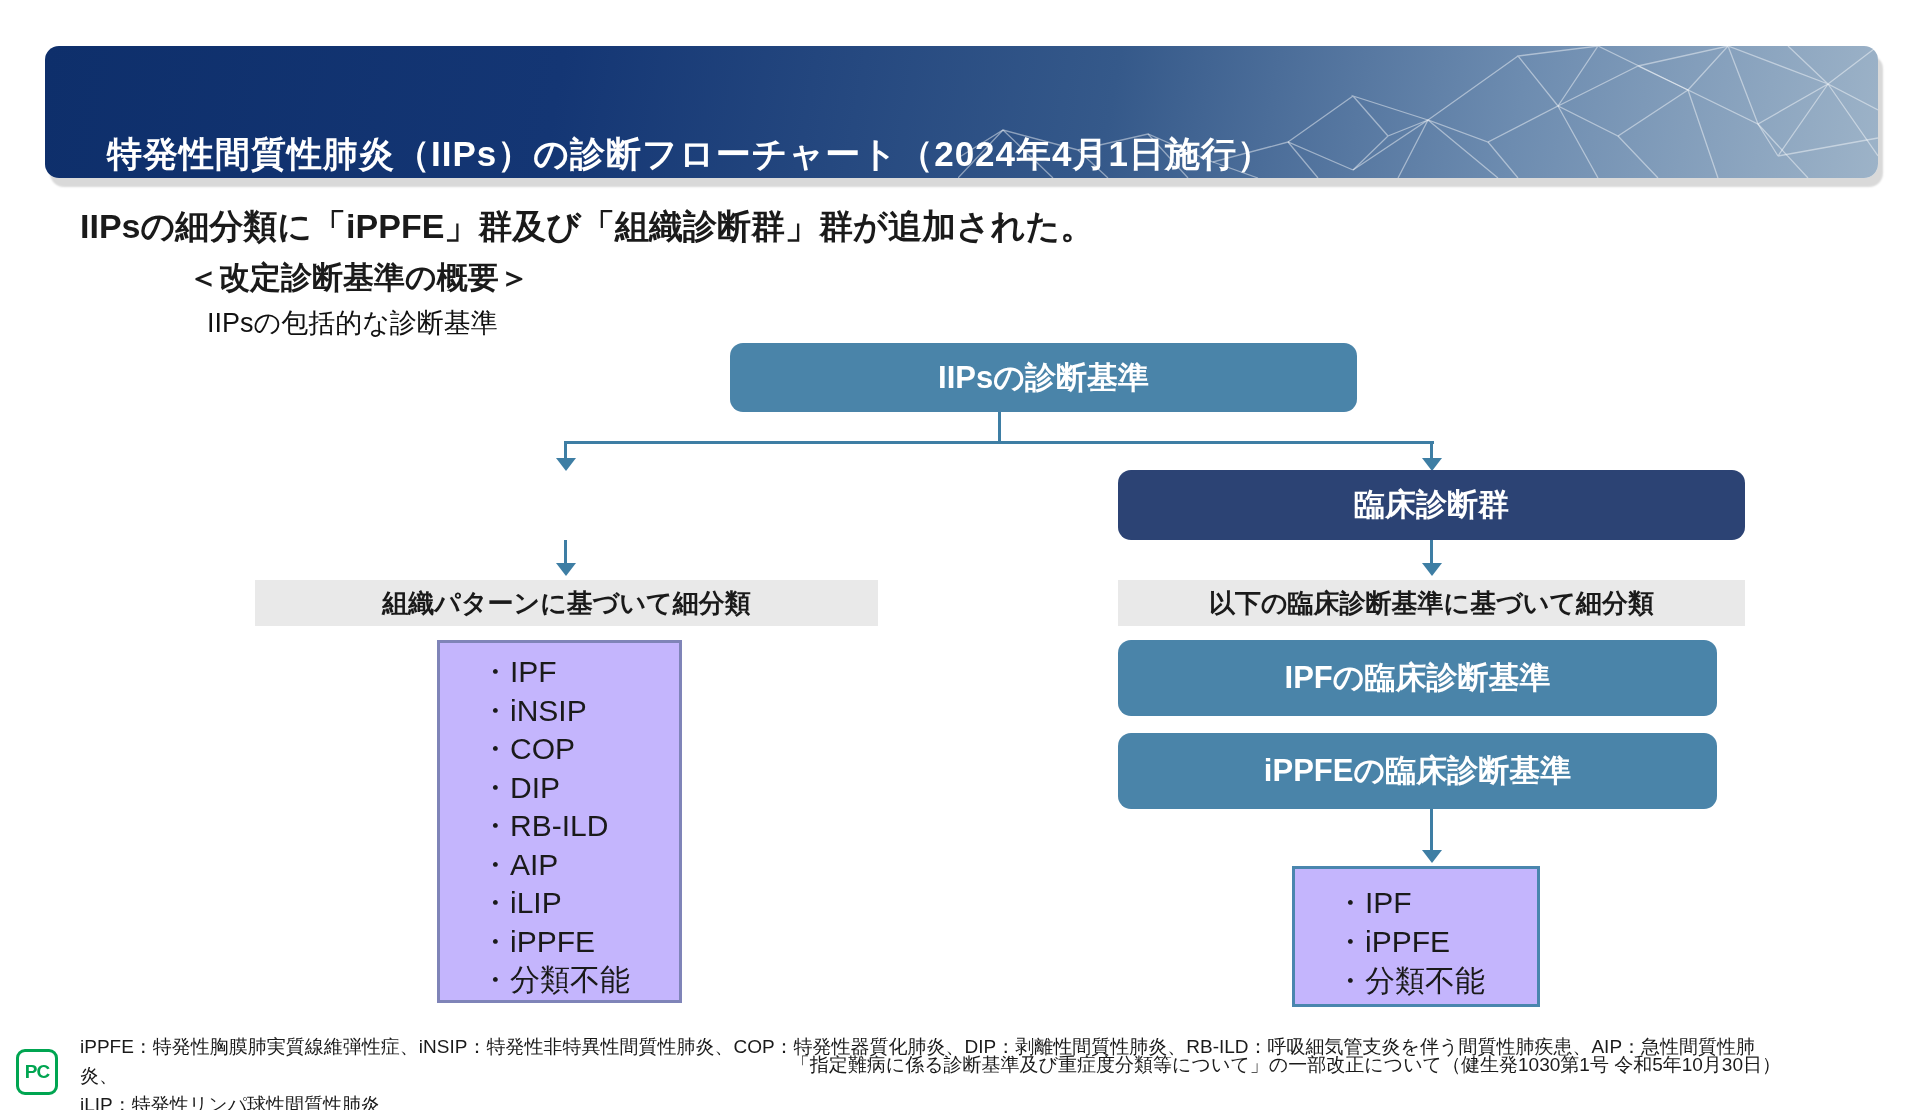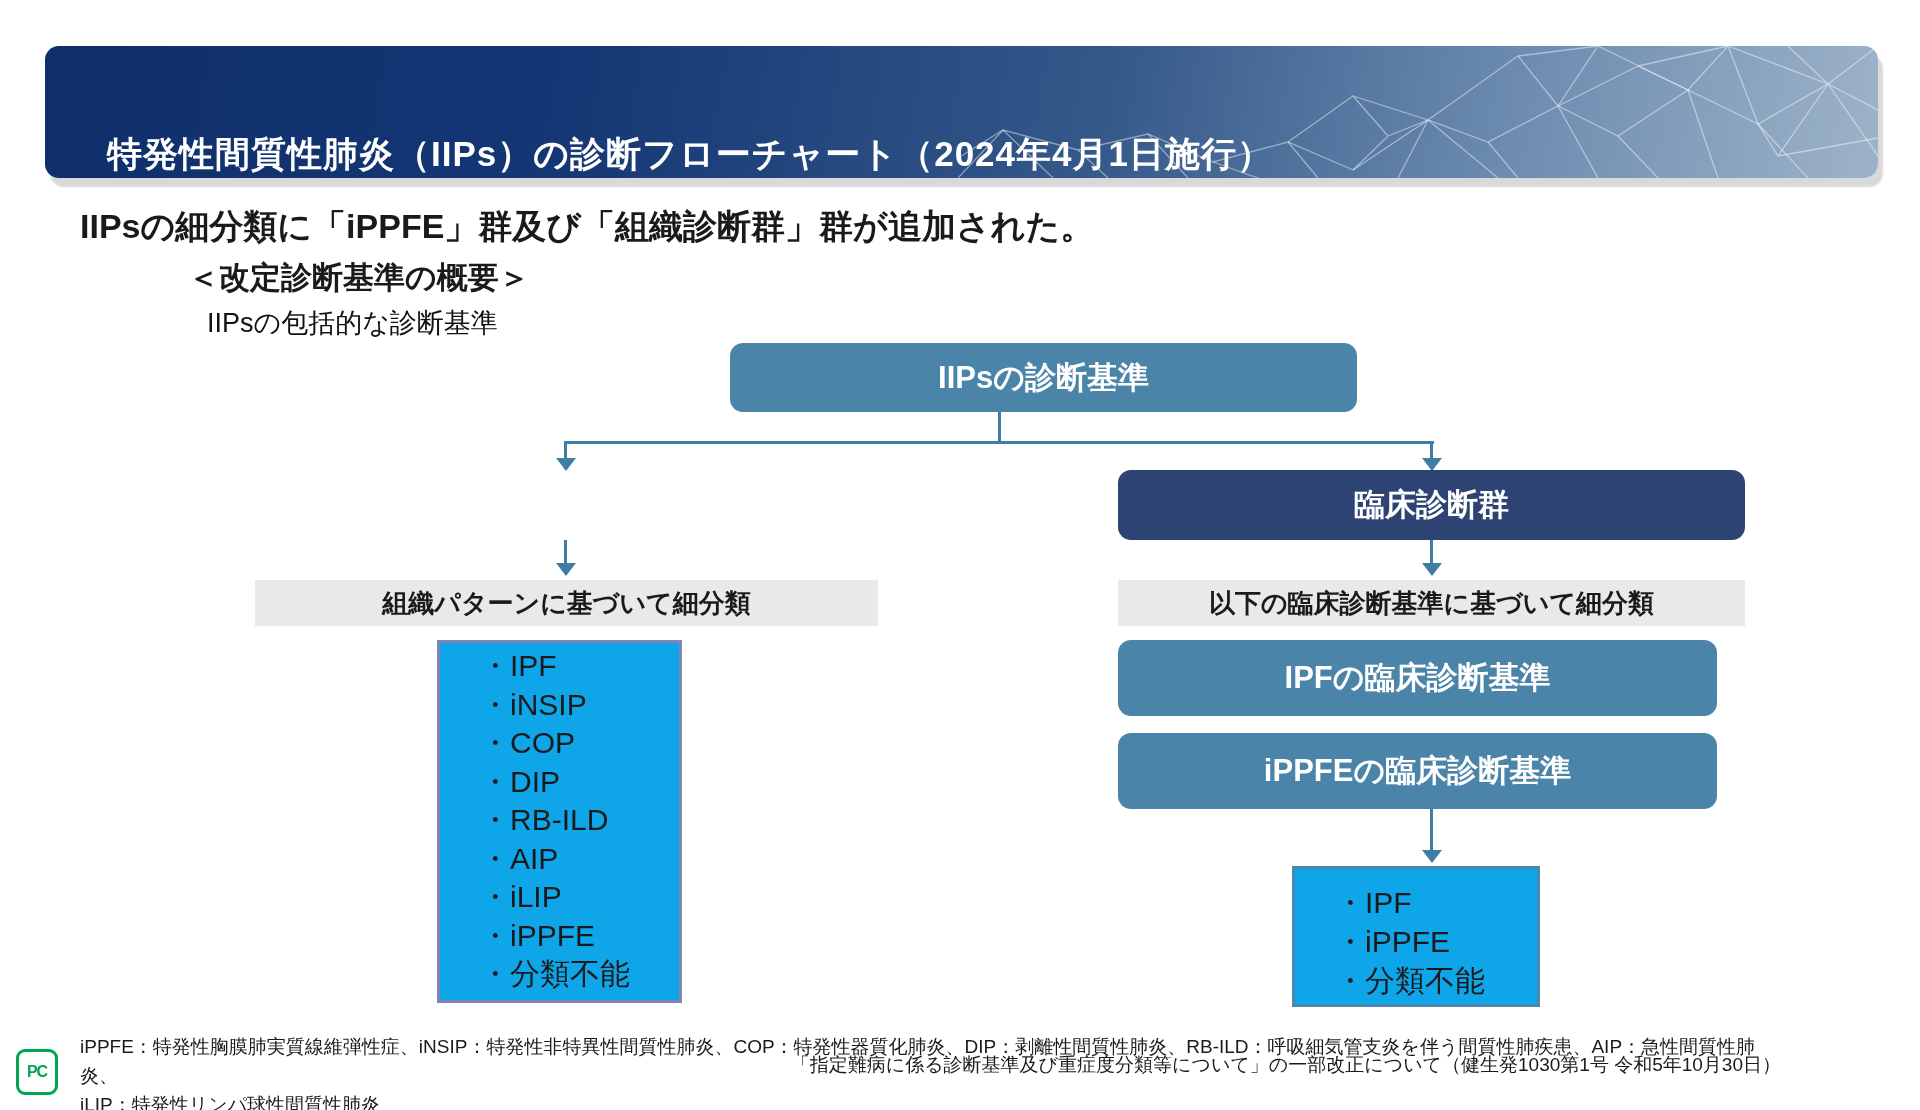"・IPF" .list-box { background: #0ea5e9 -> #c4b5fd; padding: 4px 6px 0 40px -> 10px 6px 0 40px }
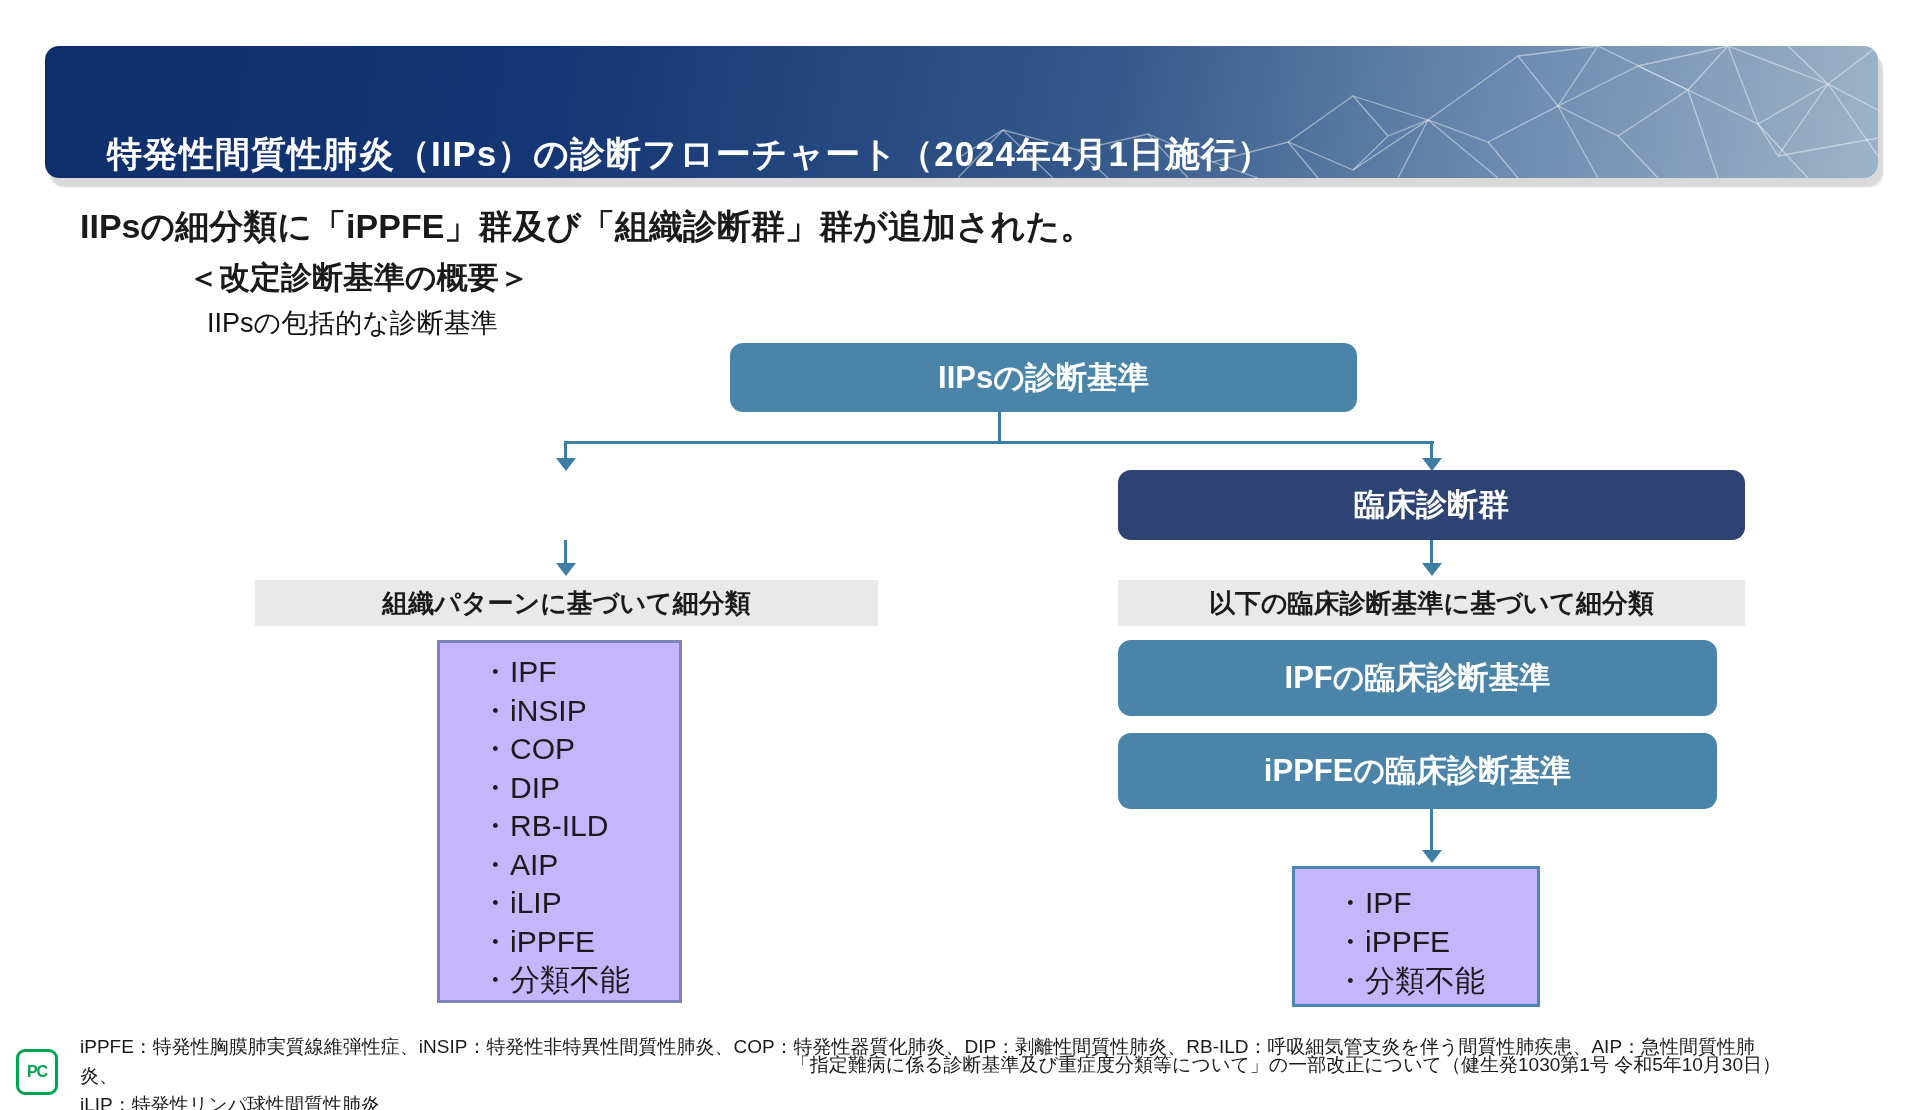"PC" .logo { font-size: 16px -> 19px }
